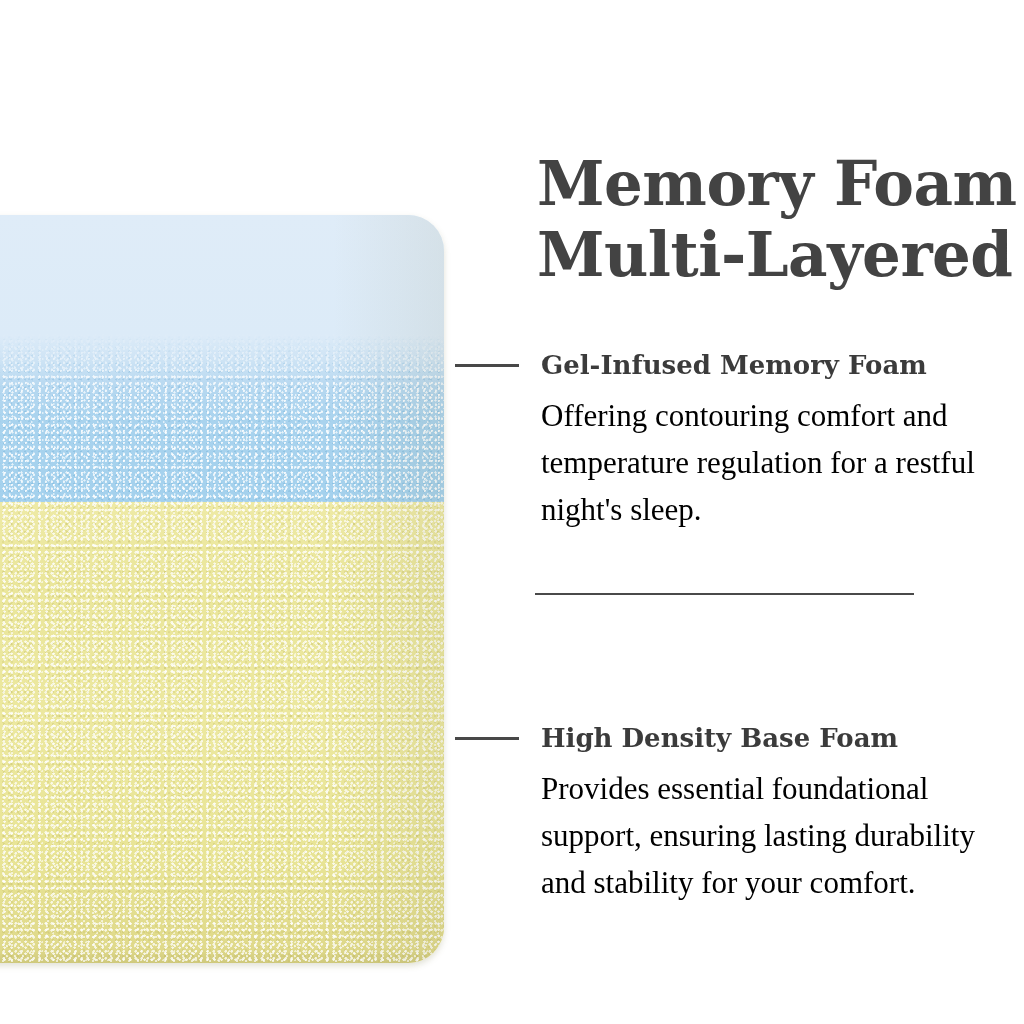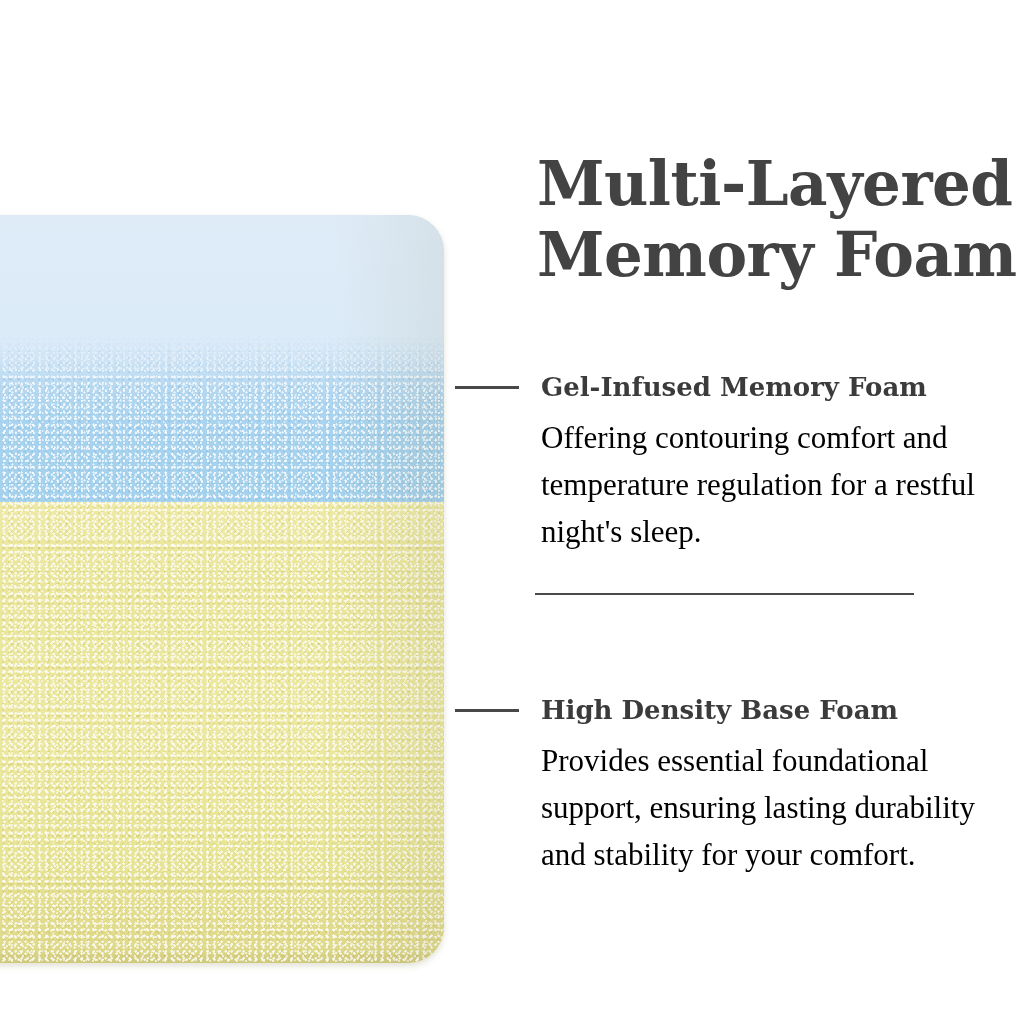"Multi-Layered" span.line { order: before "Memory Foam" -> after "Memory Foam" }
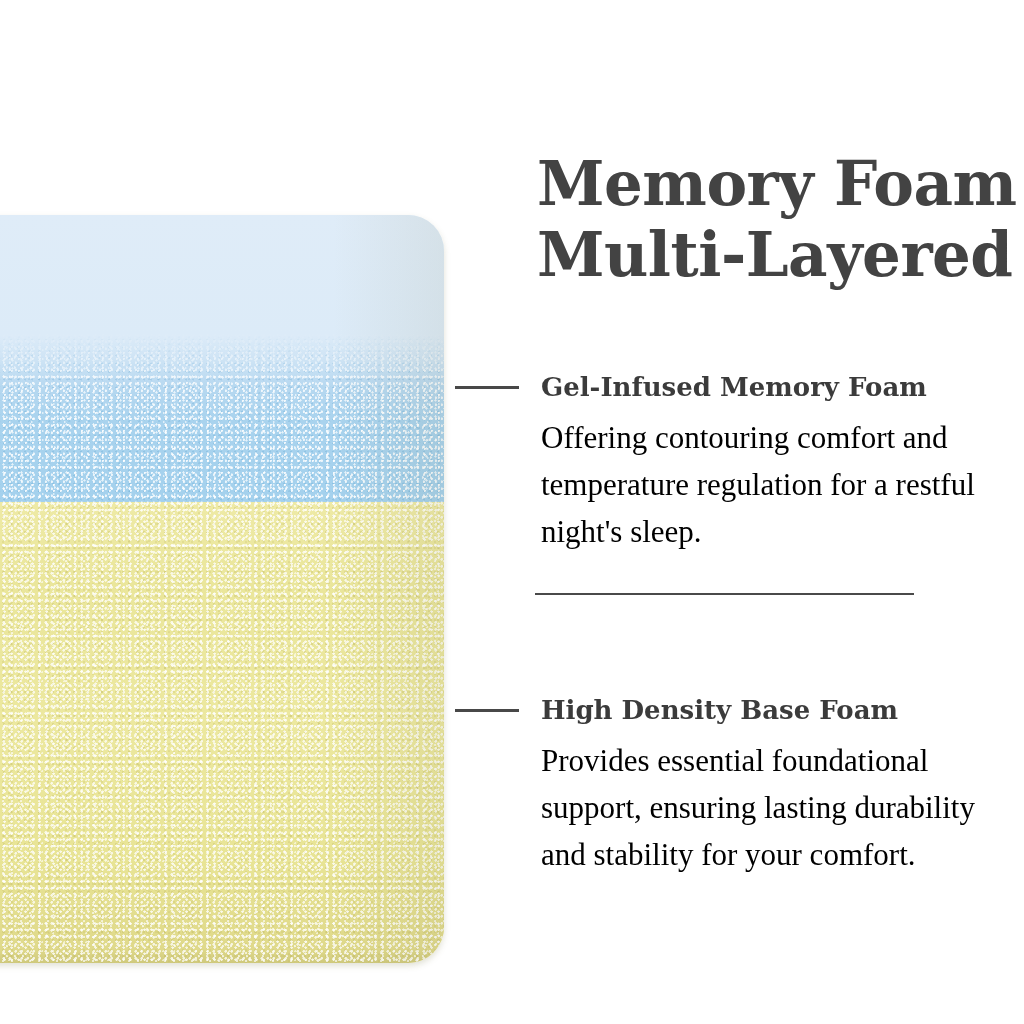"Gel-Infused Memory Foam" #callout-gel { margin-top: 22px -> none }
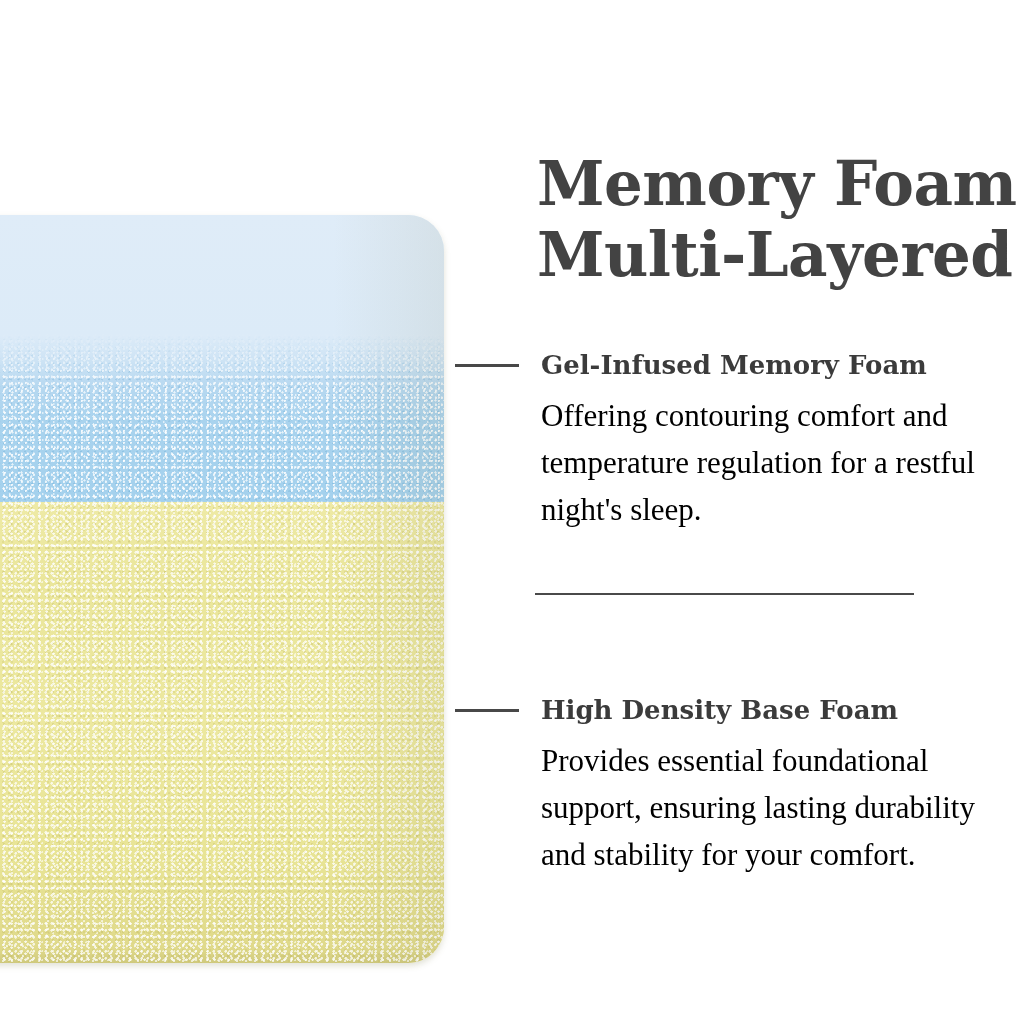"High Density Base Foam" #callout-base { top: 695px -> 723px }
